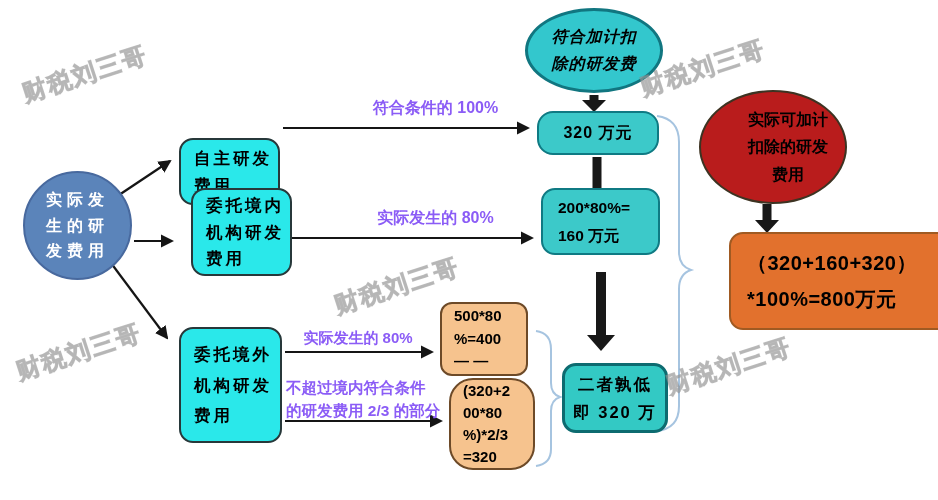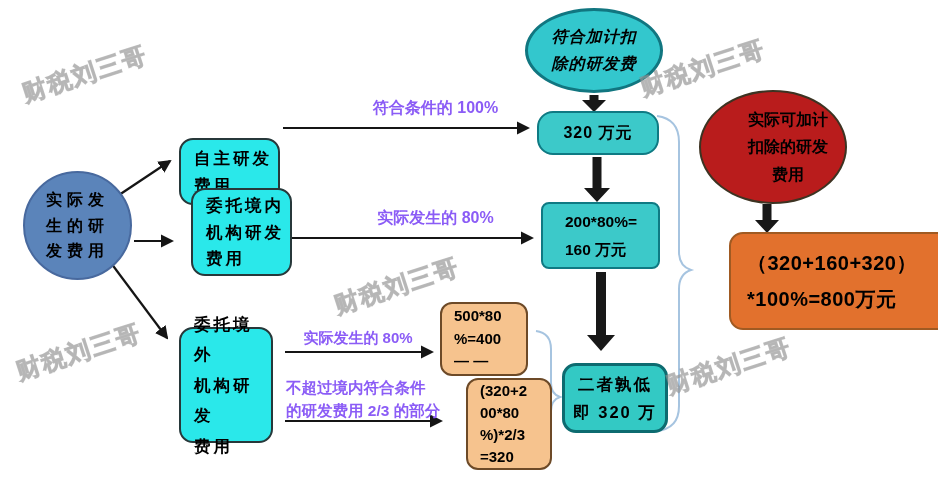"实际发" .circle-src { color: #000000 -> #ffffff }
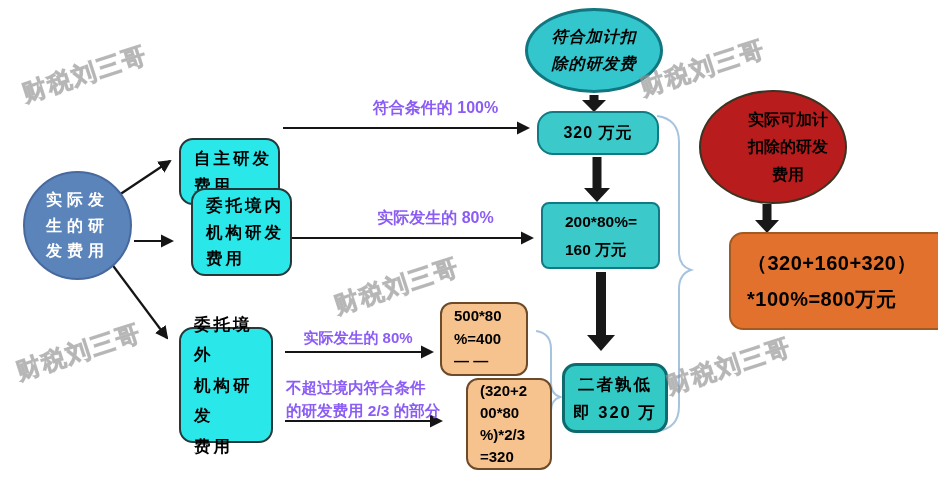"200*80%=" .box-160 { border-radius: 8px -> 14px; padding-left: 22px -> 15px; top: 202px -> 188px }
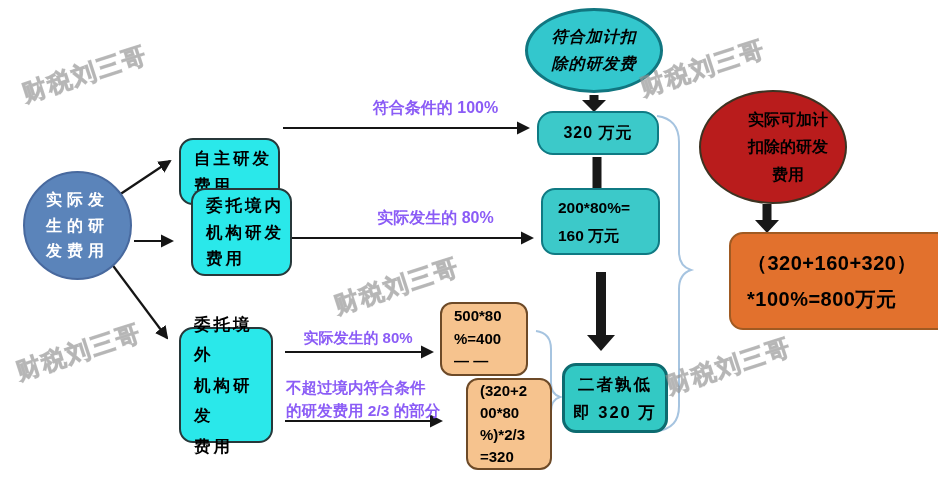"委托境外" .box-overseas { width: 94px -> 103px }
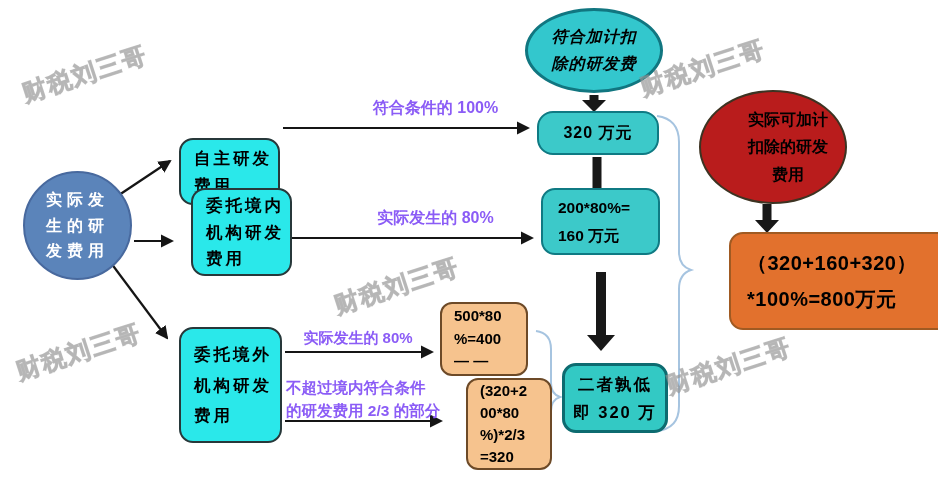"(320+2" .box-c320 { border-radius: none -> 24px; left: 466px -> 449px }
